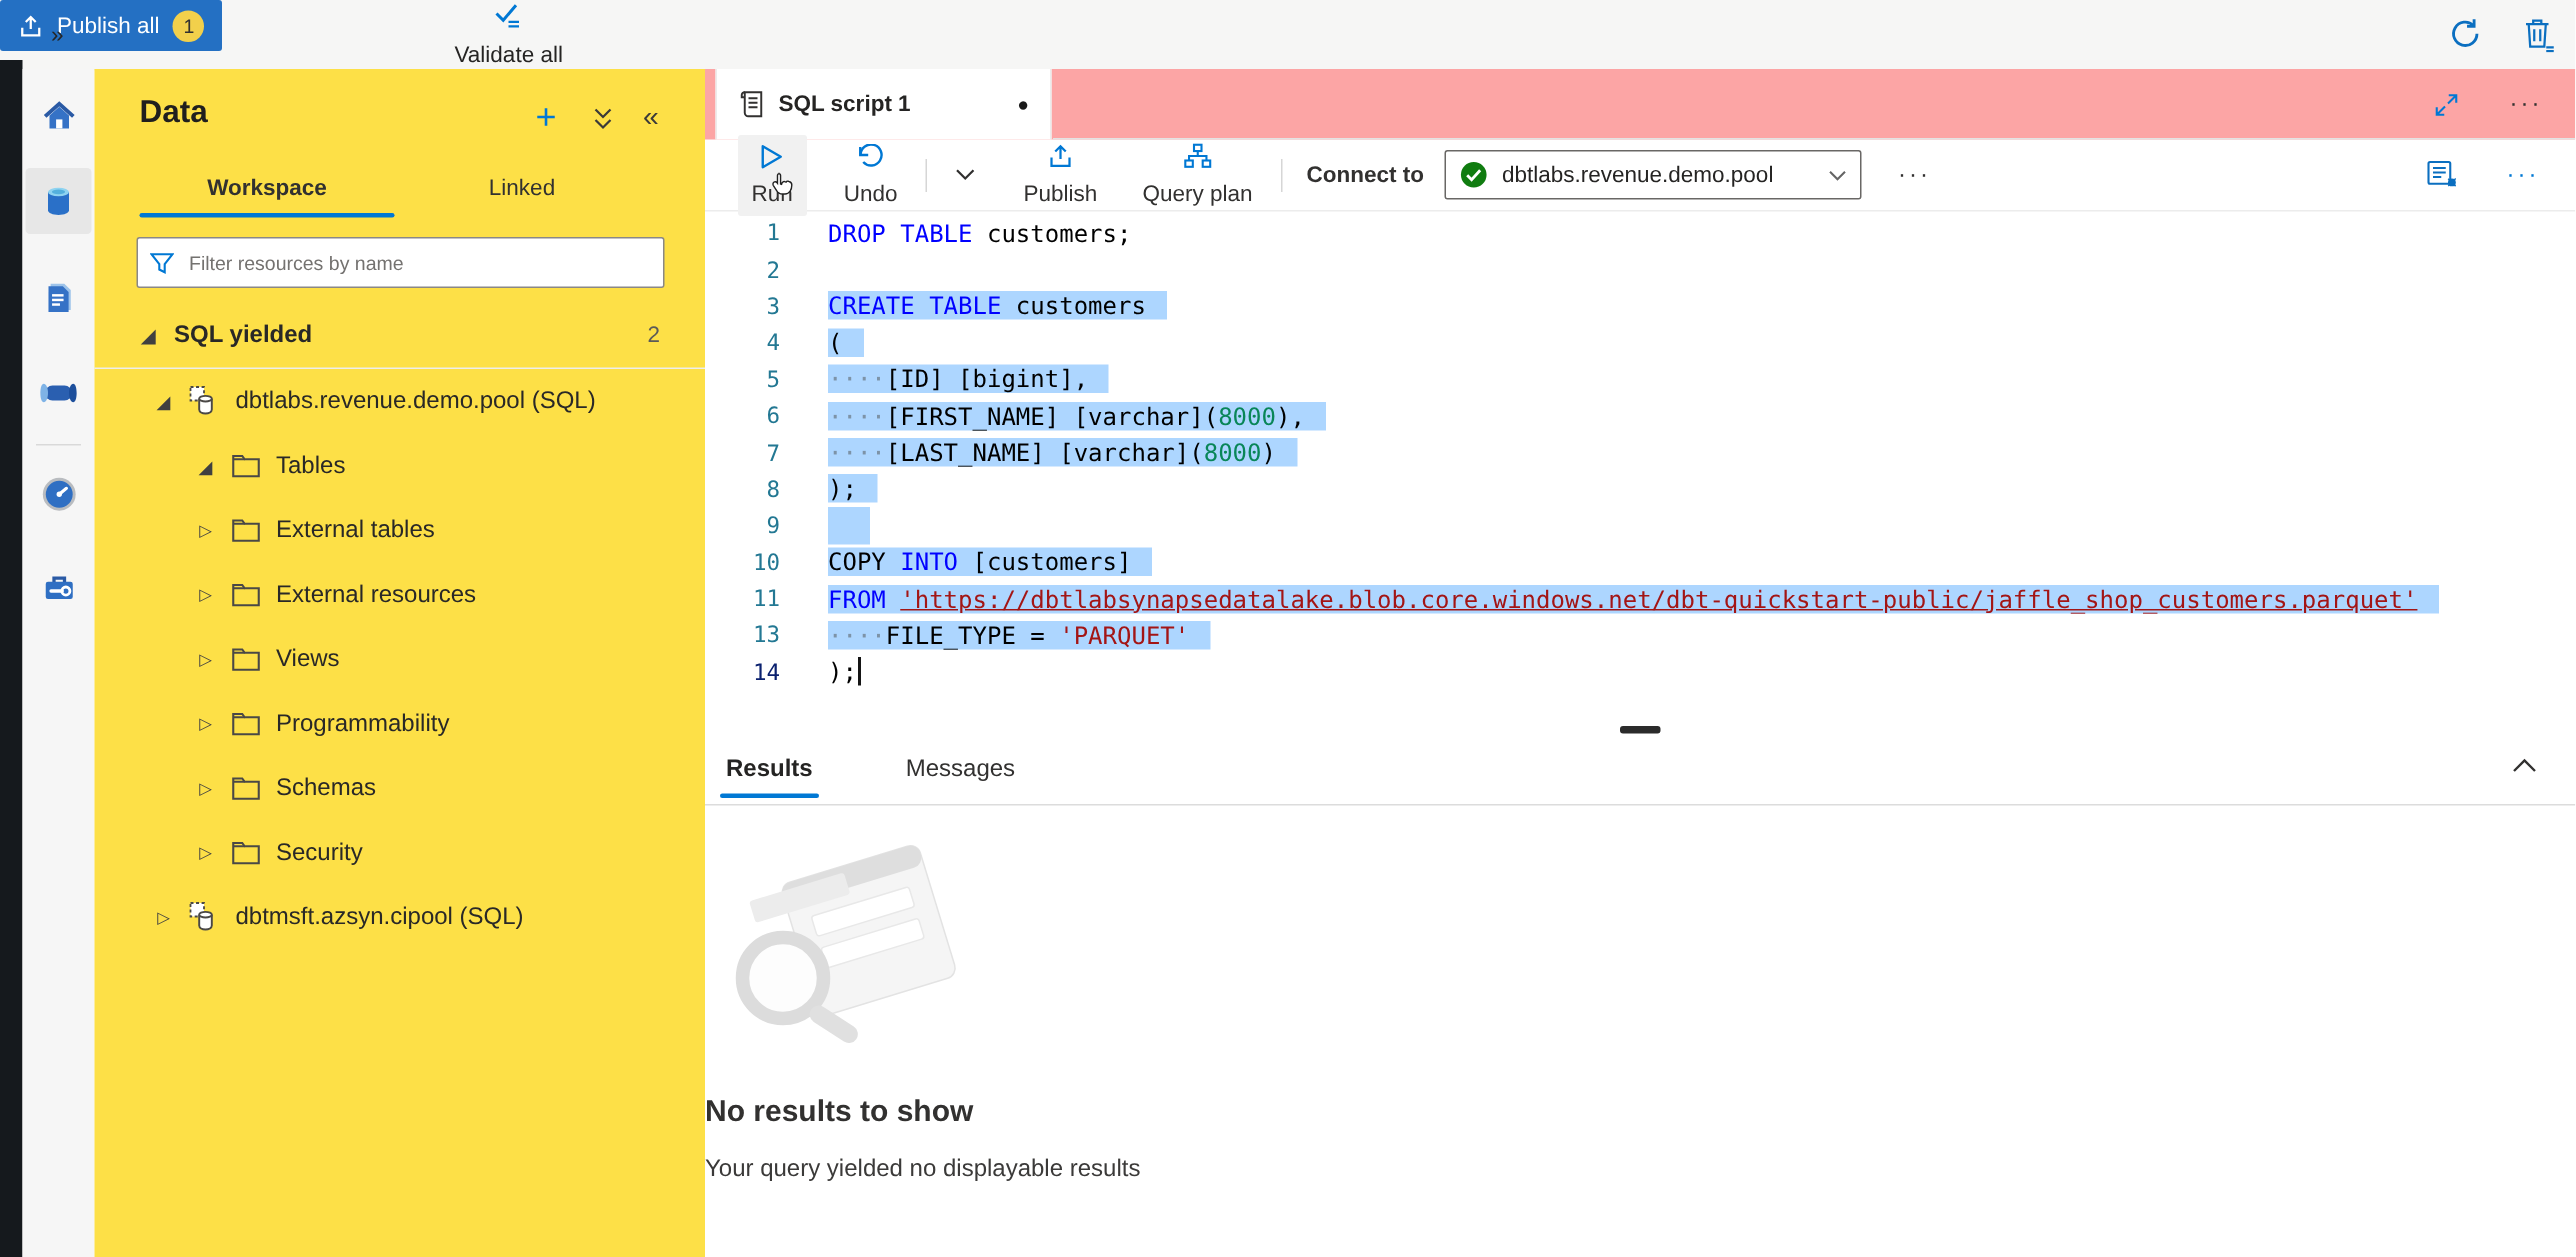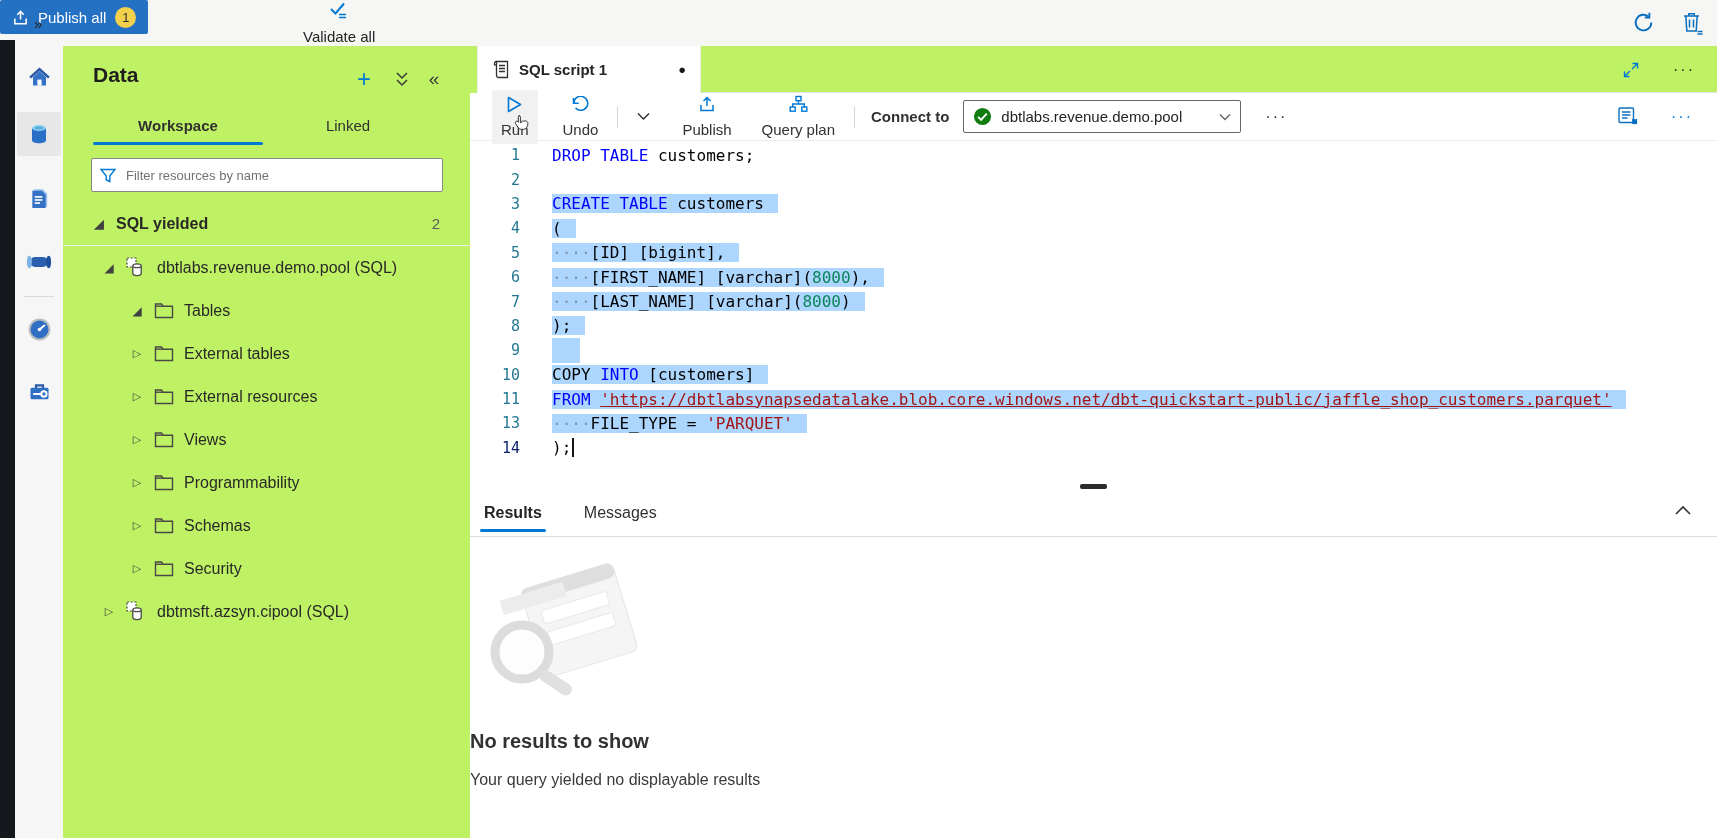"Data" .datapanel { background: #bef264 -> #fde047 }
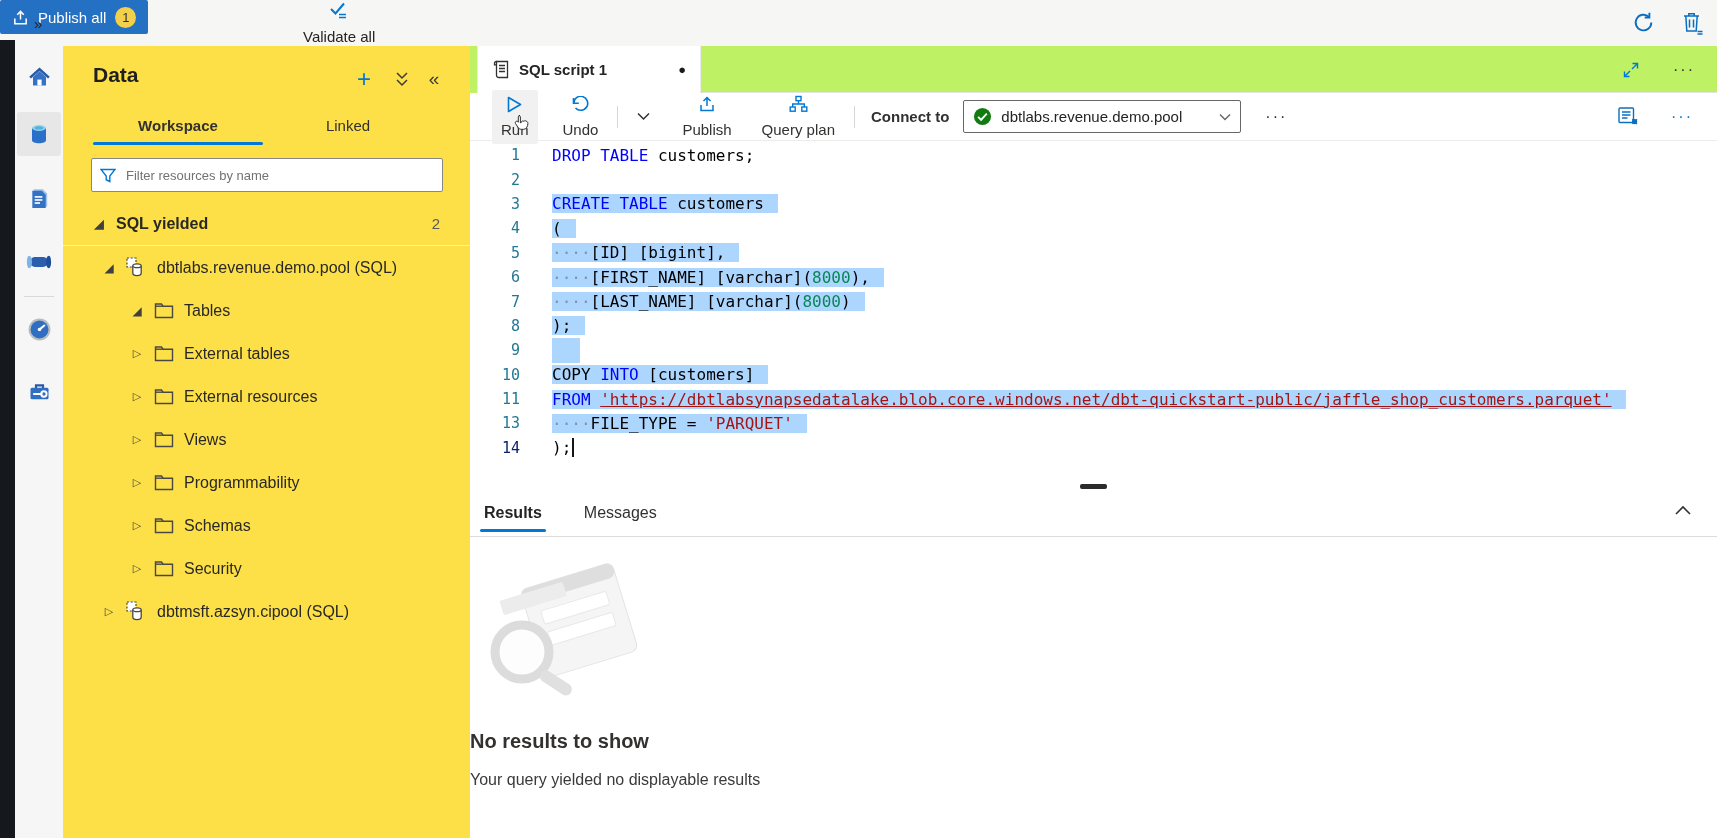"SQL script 1" .tabbar { background: #bef264 -> #fca5a5 }
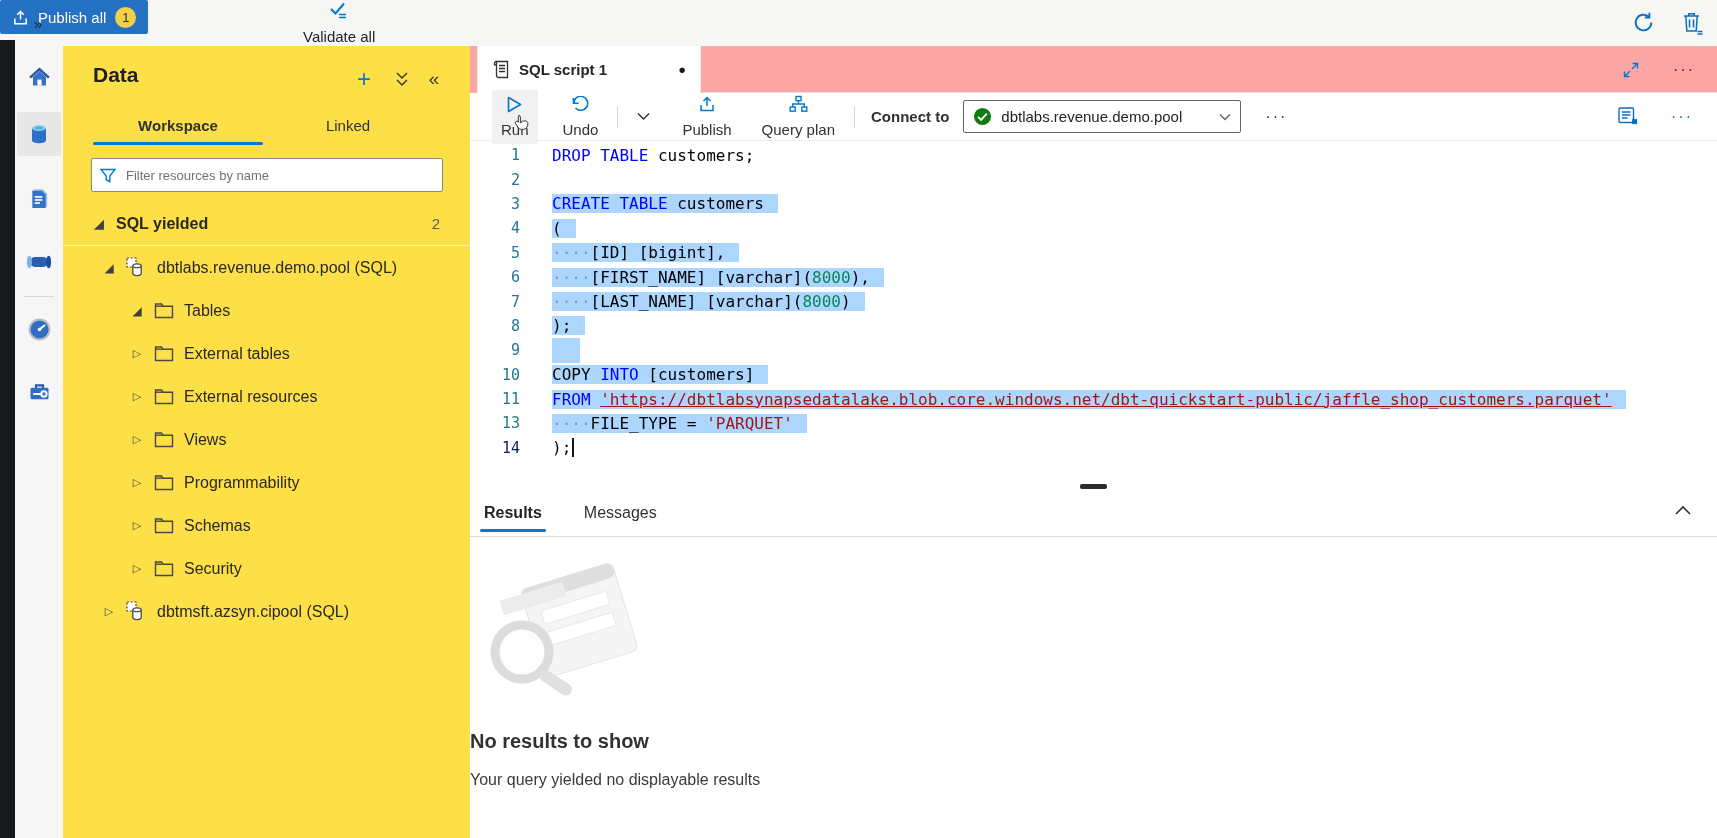"Results" .res-tabs { gap: 38px -> 58px }
